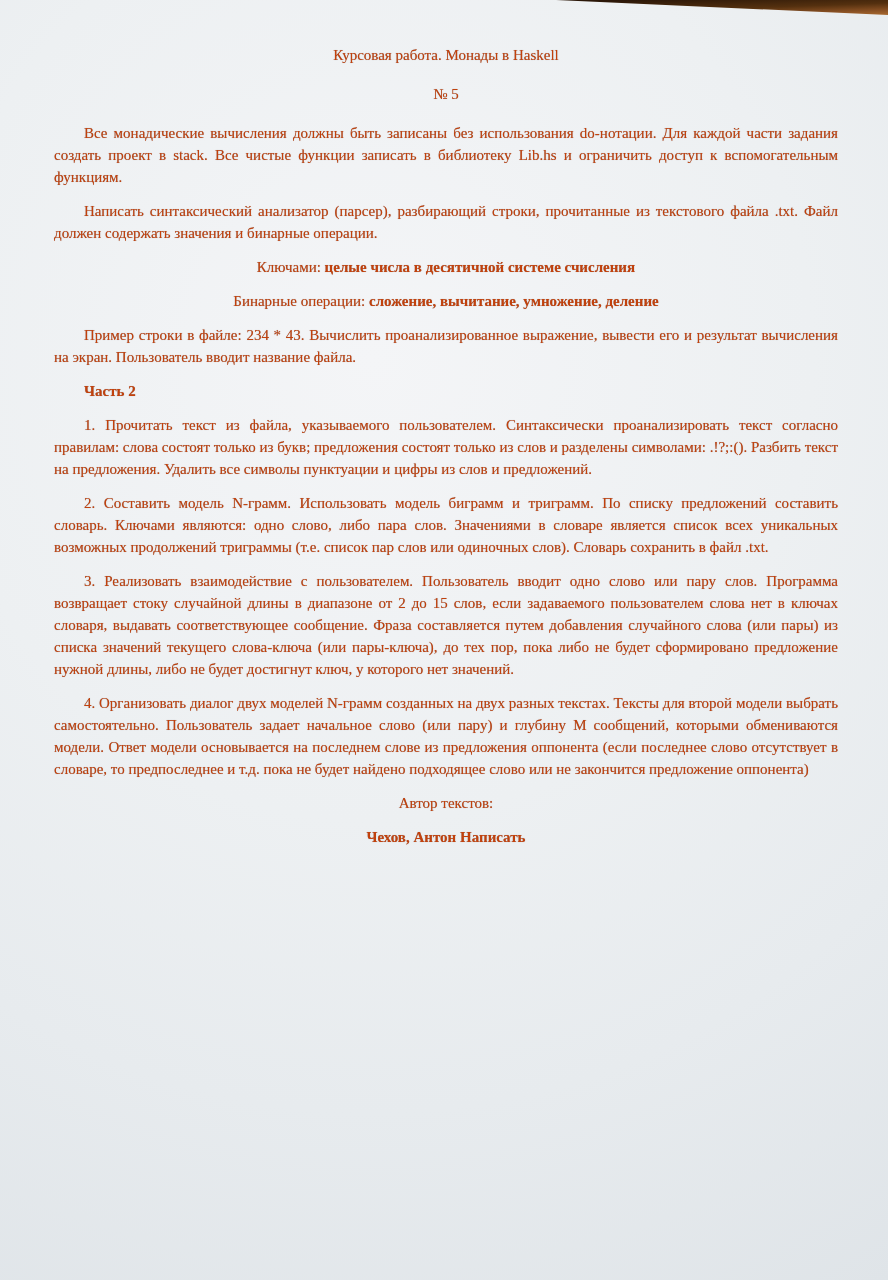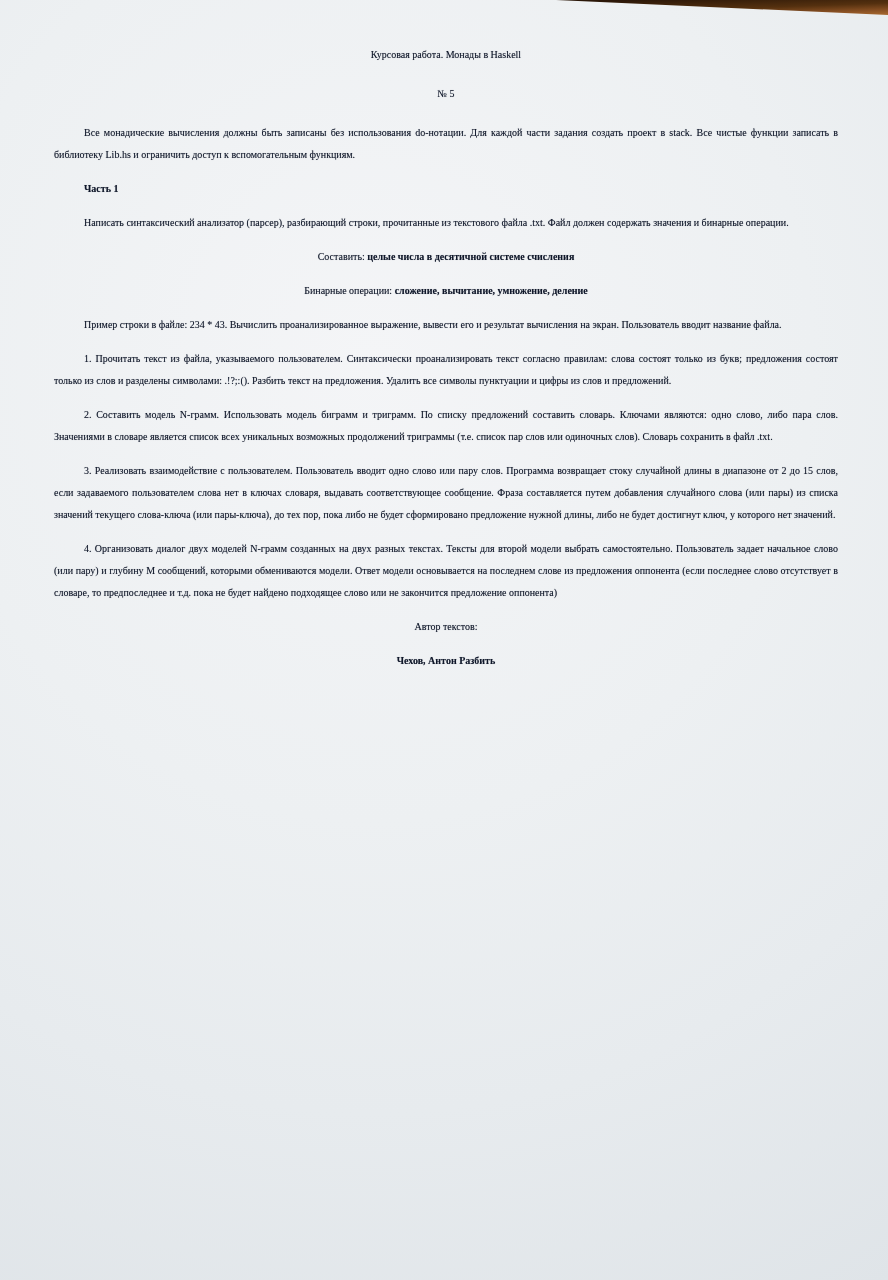"Курсовая работа. Монады в Haskell" .doc { color: #0f172a -> #c2410c; font-size: 10px -> 15px }
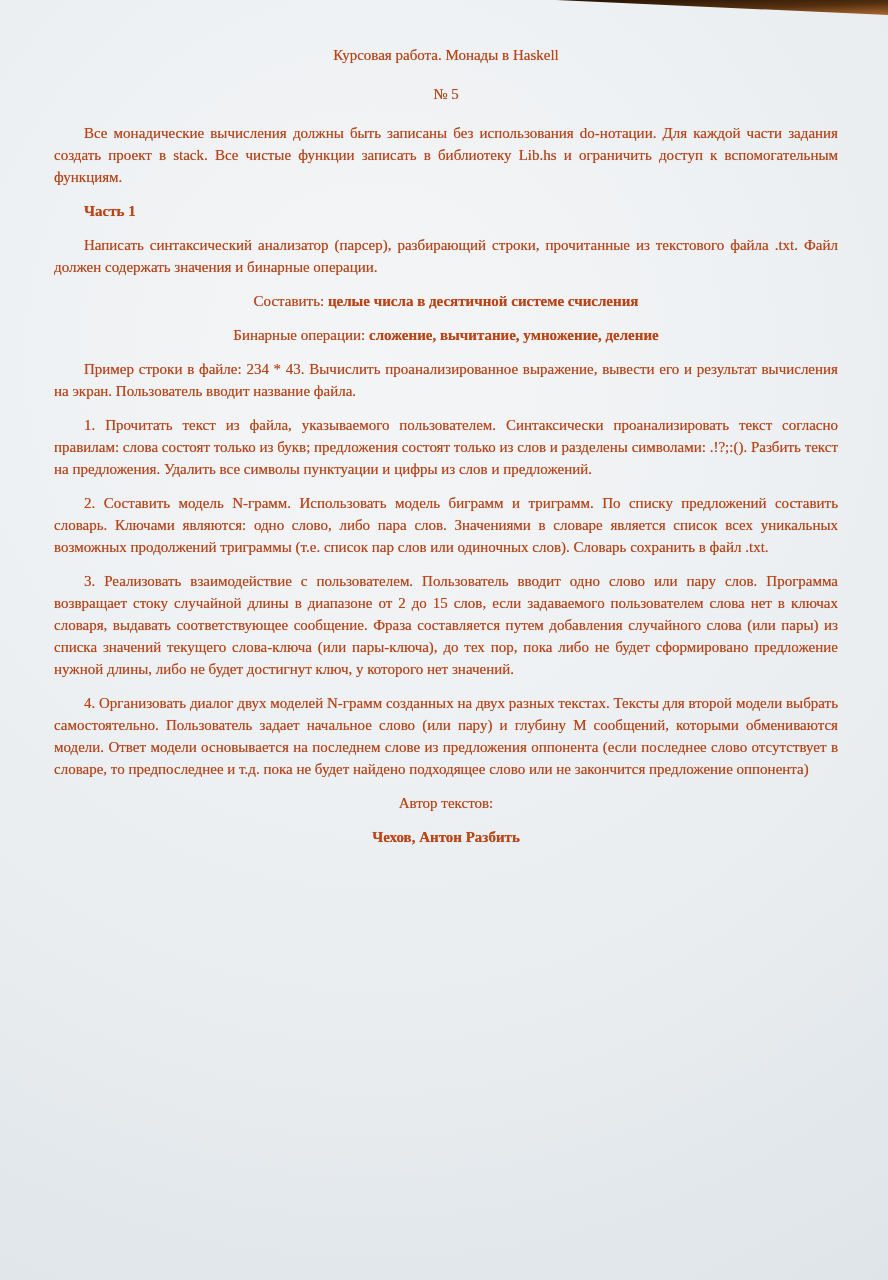"Часть 1" div.para { html: <div>Часть 1</div> -> none }
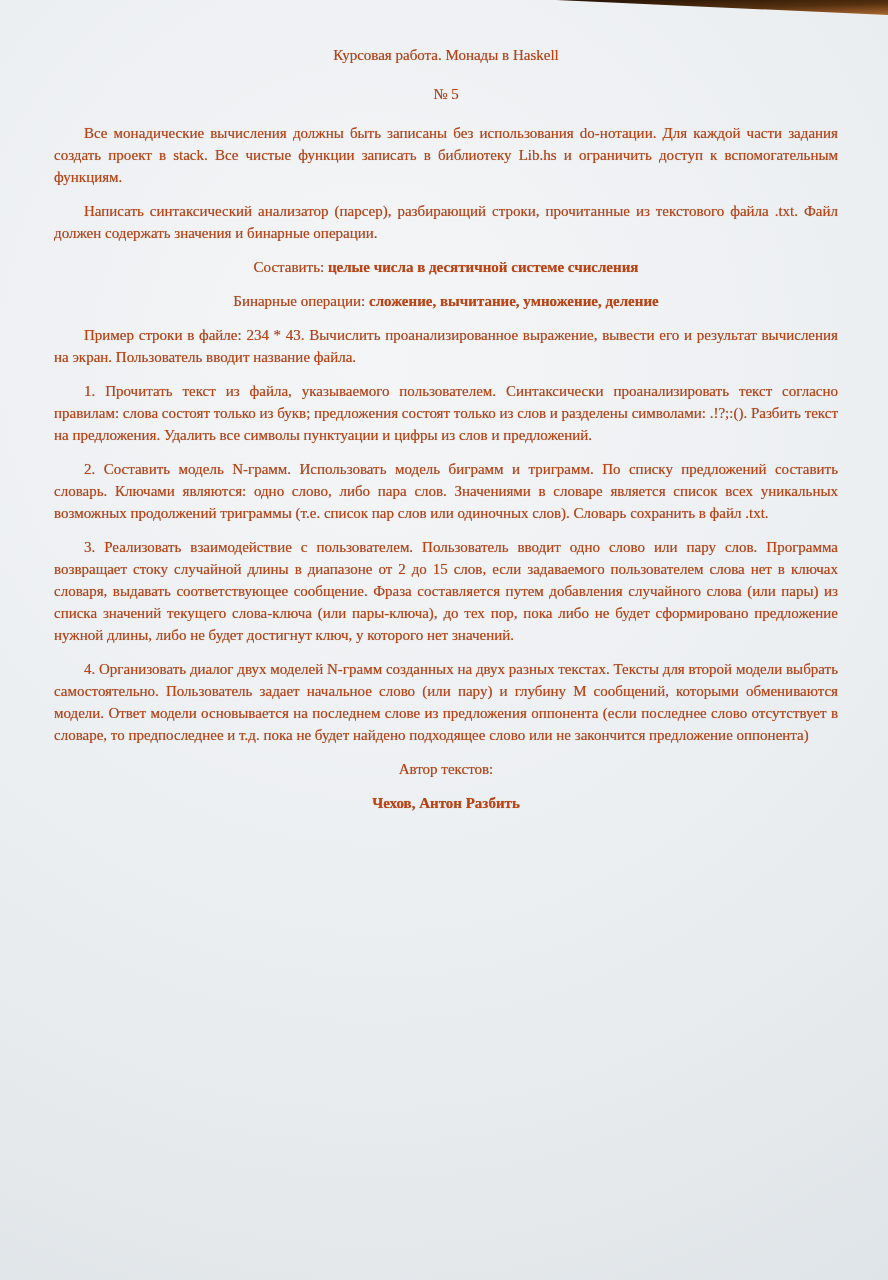"Составить:" span { text: Составить -> Ключами }
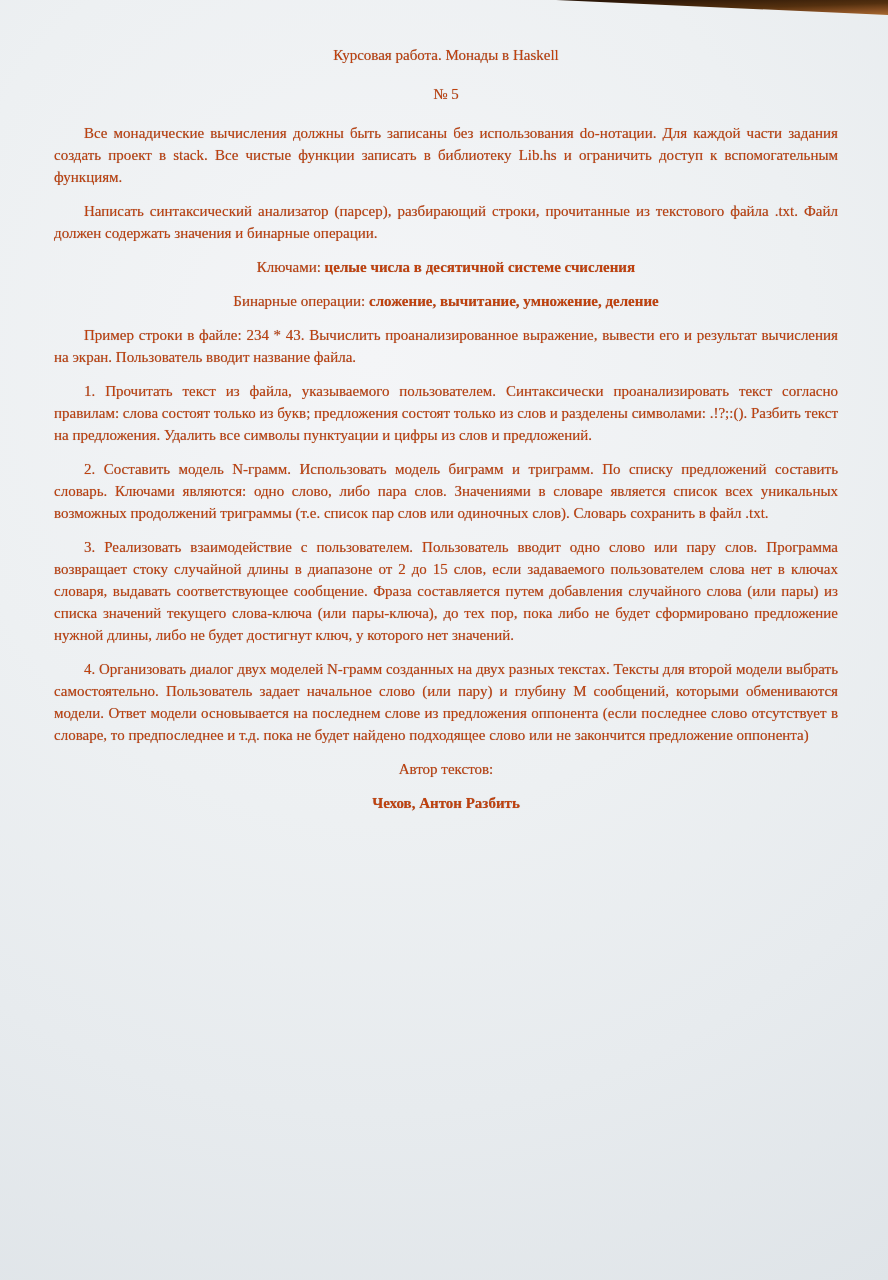"Часть 2" div.para { html: none -> <div>Часть 2</div> }
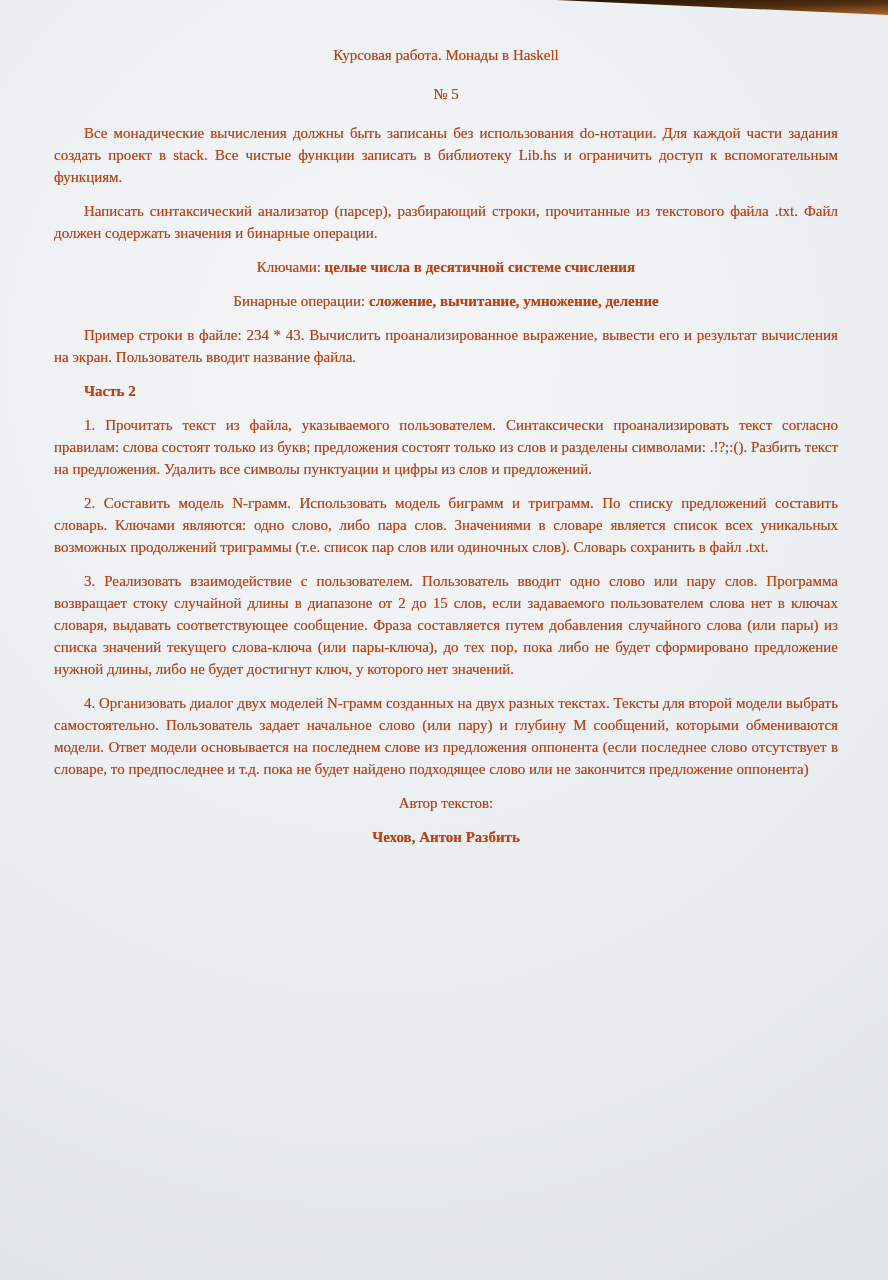"Чехов, Антон Разбить" div.para { text: Разбить -> Написать }
